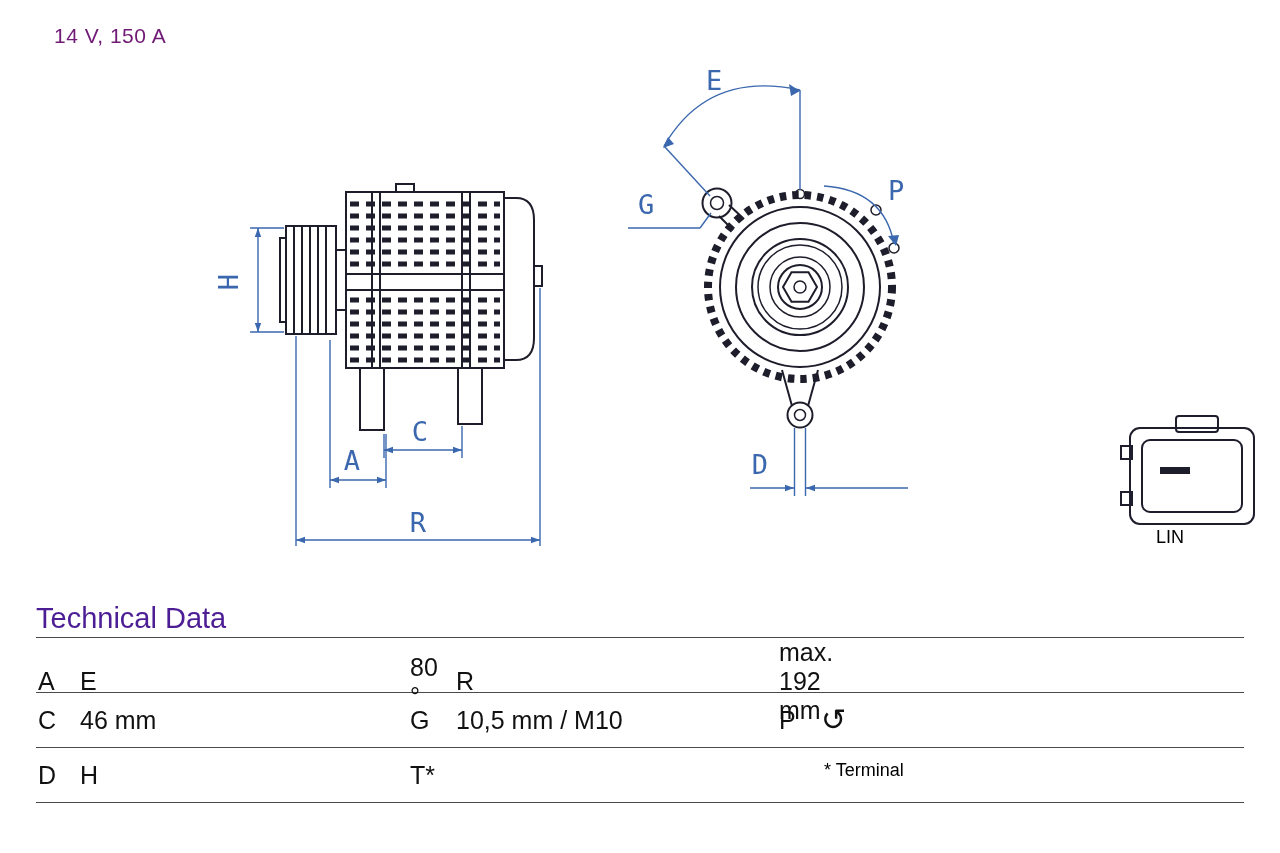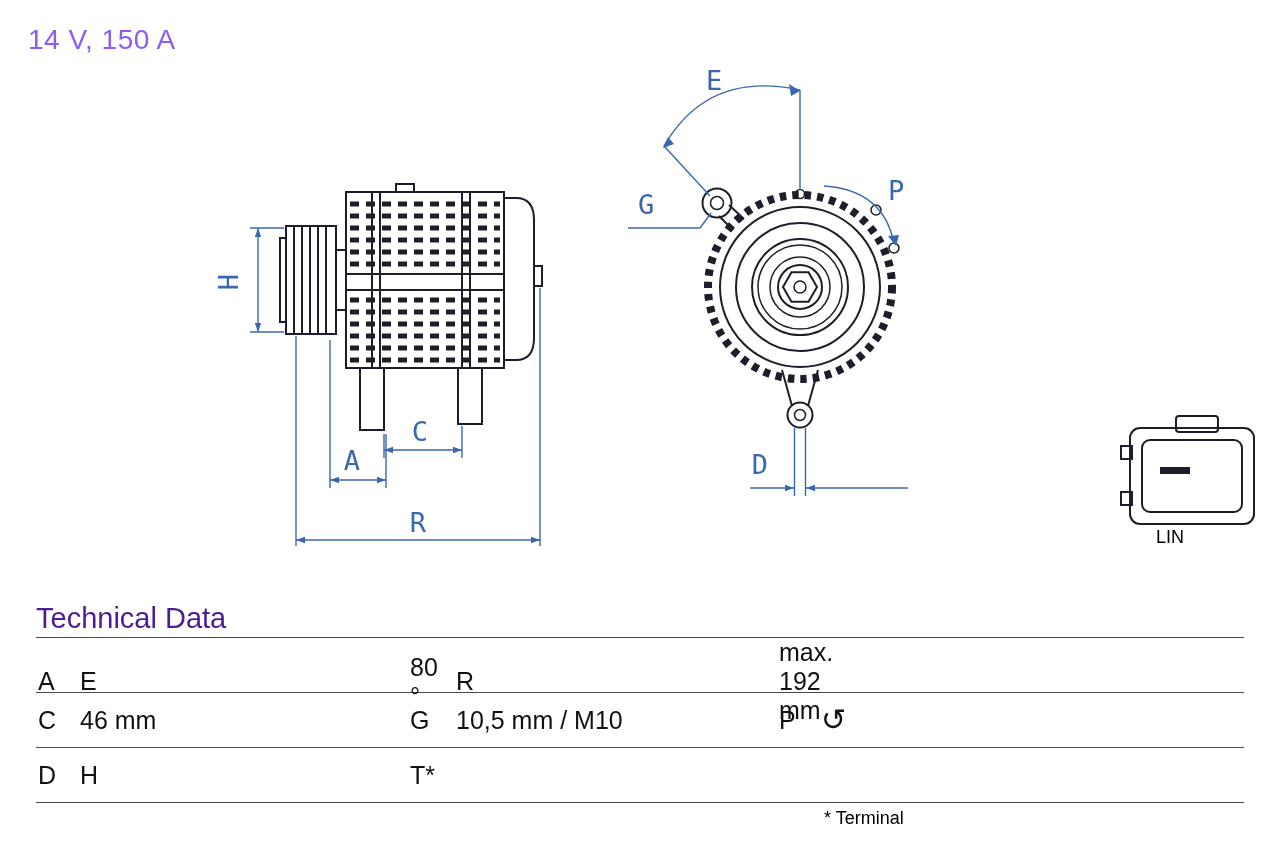"14 V, 150 A" .rating { color: #8b5cf6 -> #701a75; font-size: 28px -> 21px; left: 28px -> 54px }
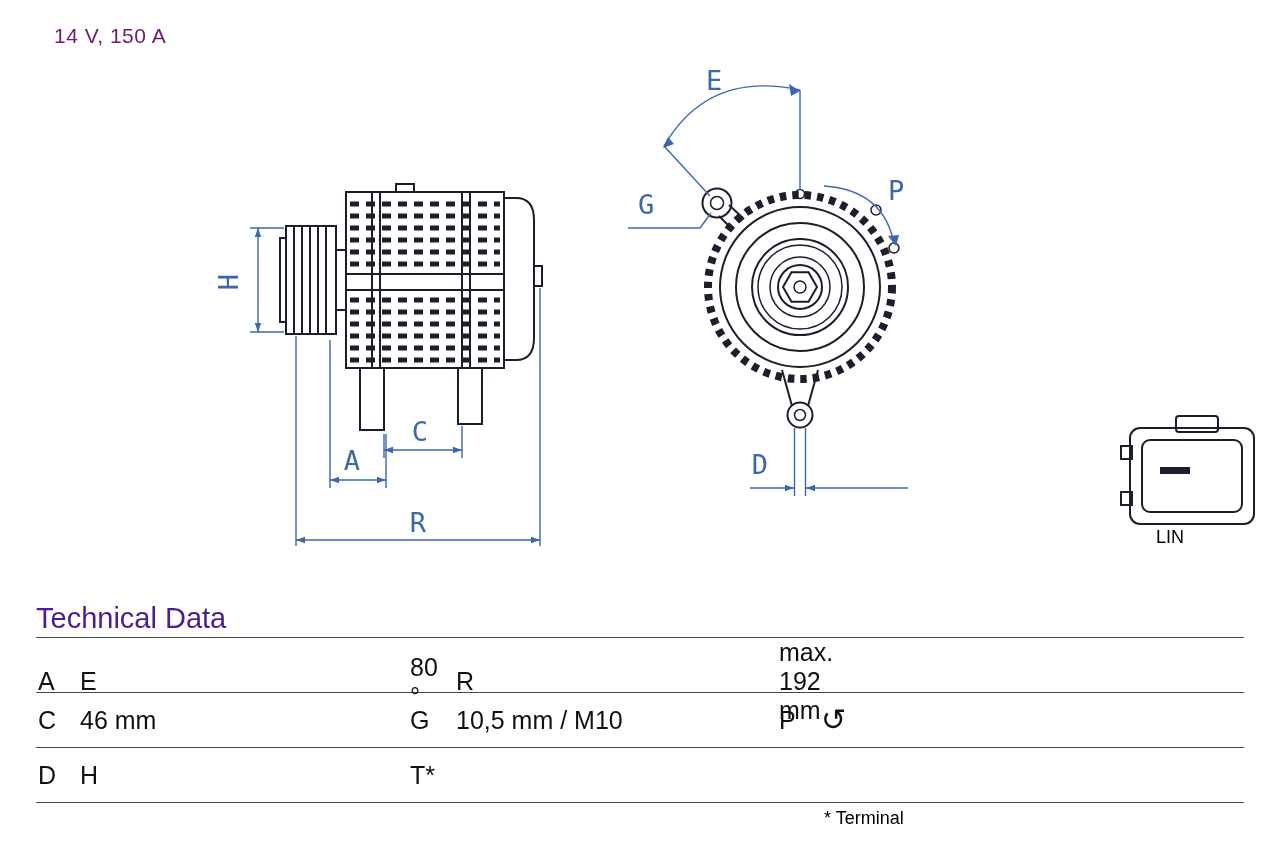"* Terminal" .footnote { top: 808px -> 760px }
